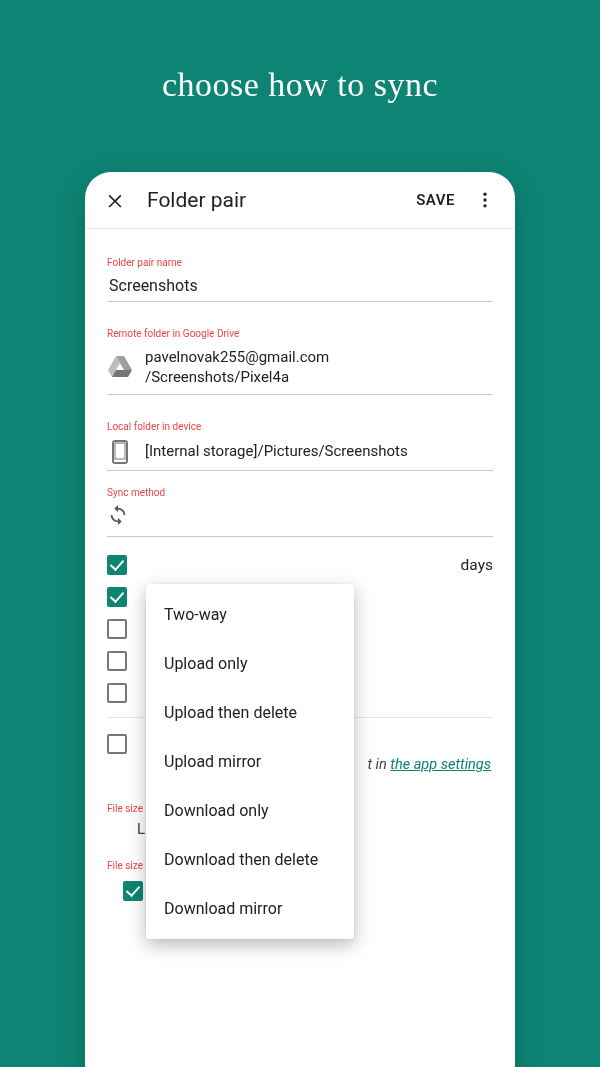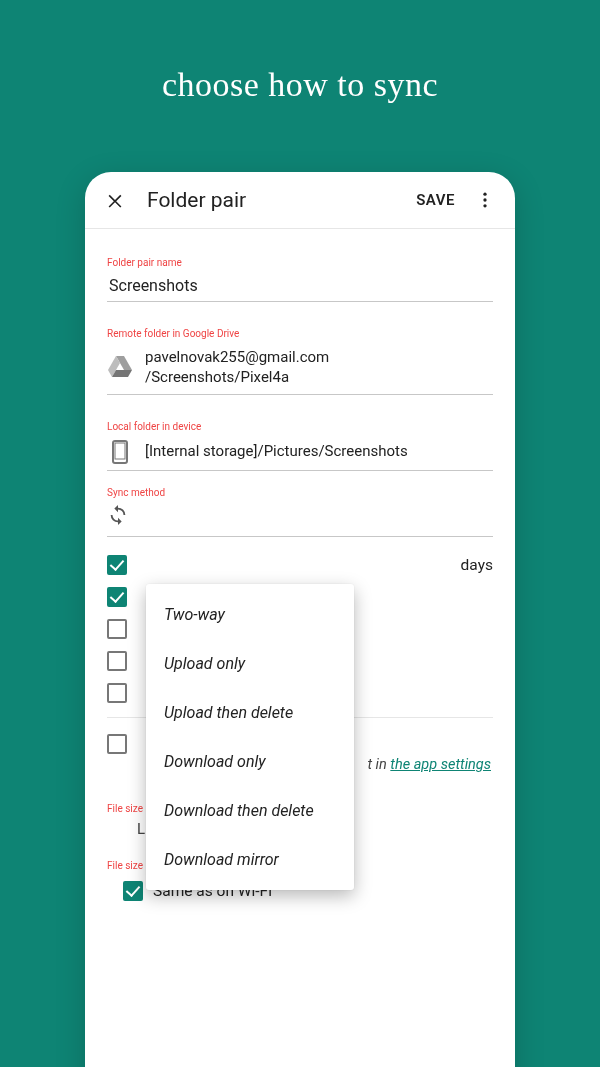"Two-way" .menu { font-style: italic -> none }
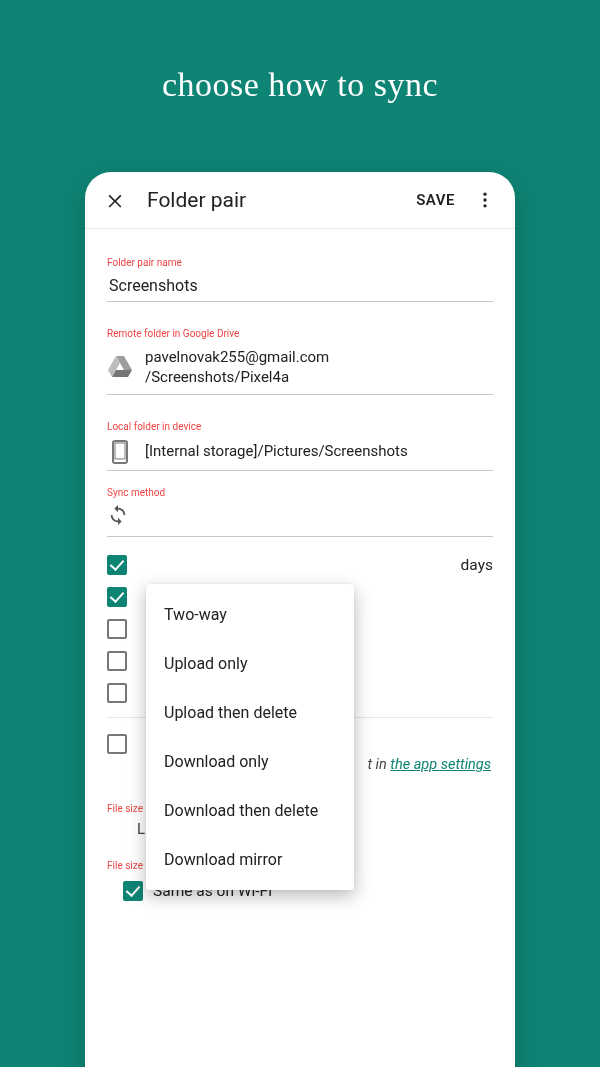"Upload mirror" div.menu-item { html: none -> <div>Upload mirror</div> }
